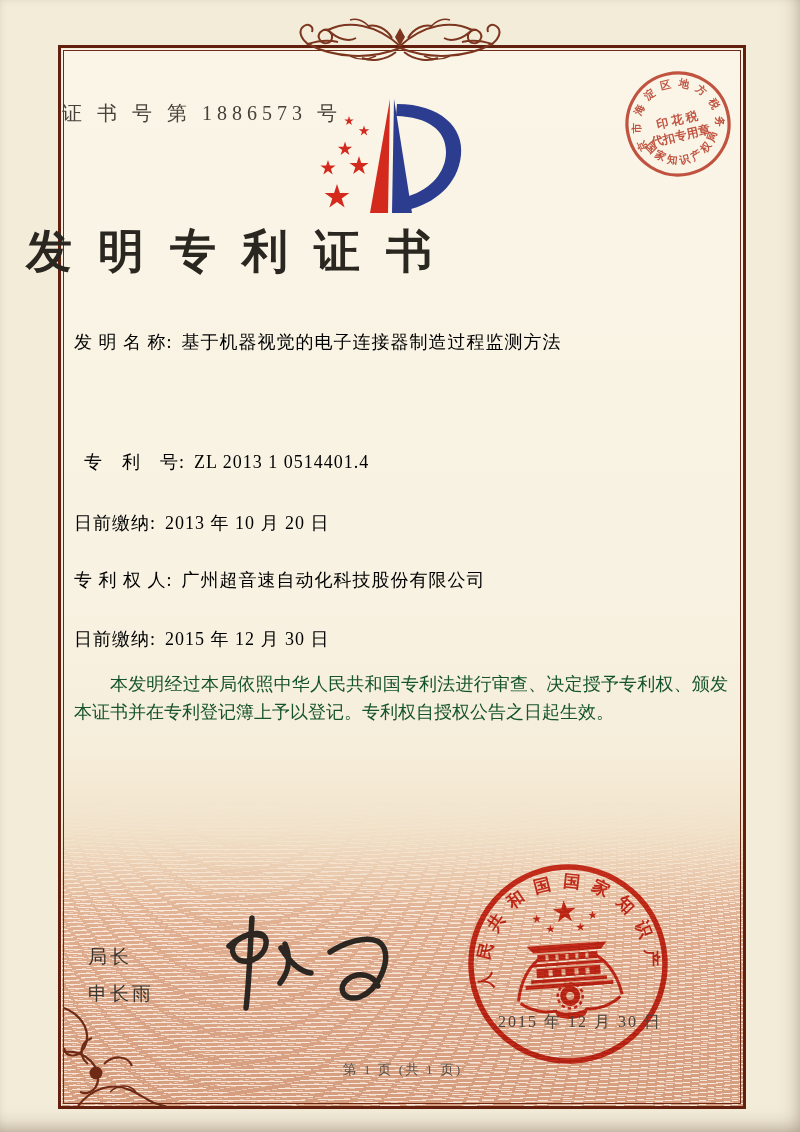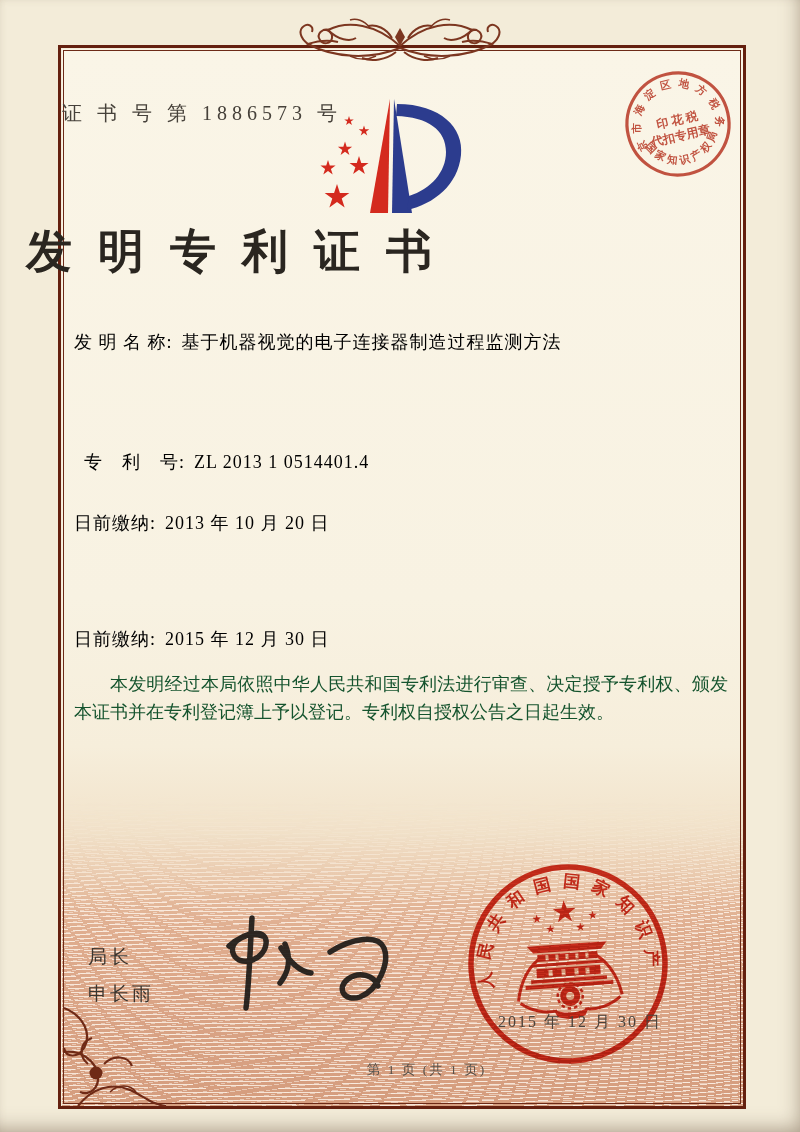"专 利 权 人: 广州超音速自动化科技股份有限公司" div.row { html: none -> <div> <span>专 利 权 人:</span><span>广州超音速自动化科技股份有限公司</span> </div> }
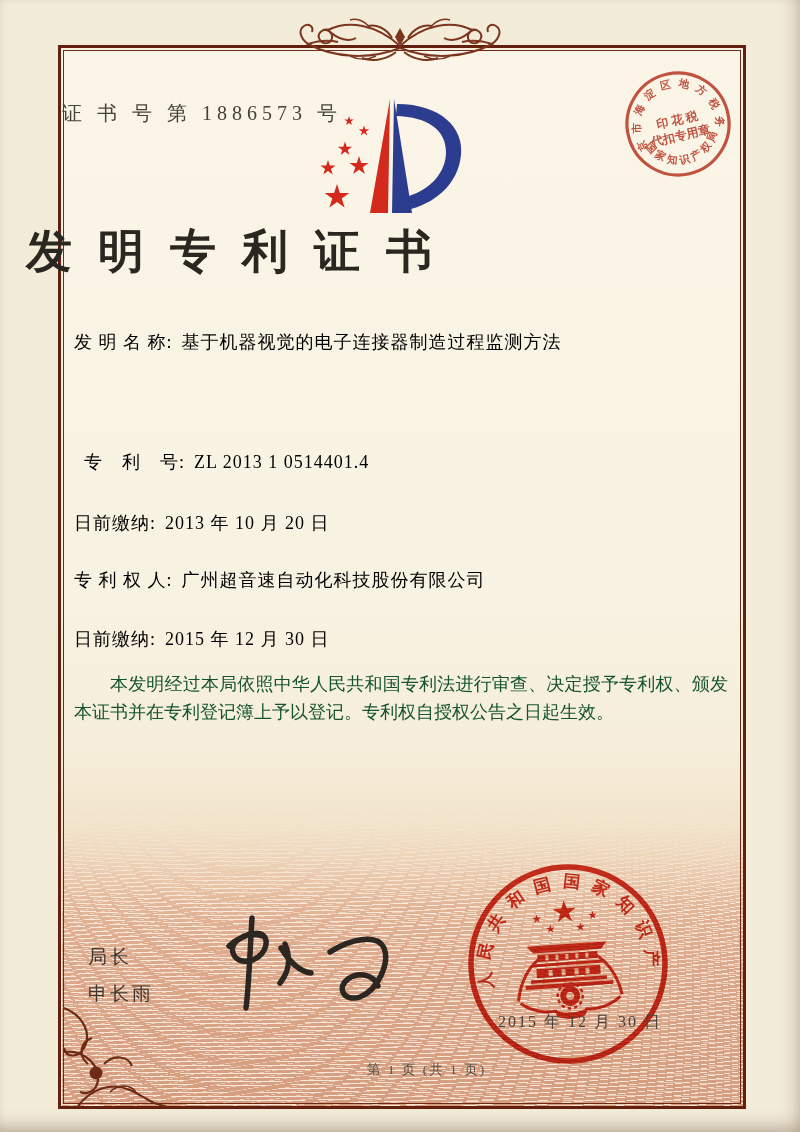"第 1 页 (共 1" .footer { padding-left: 24px -> none }
